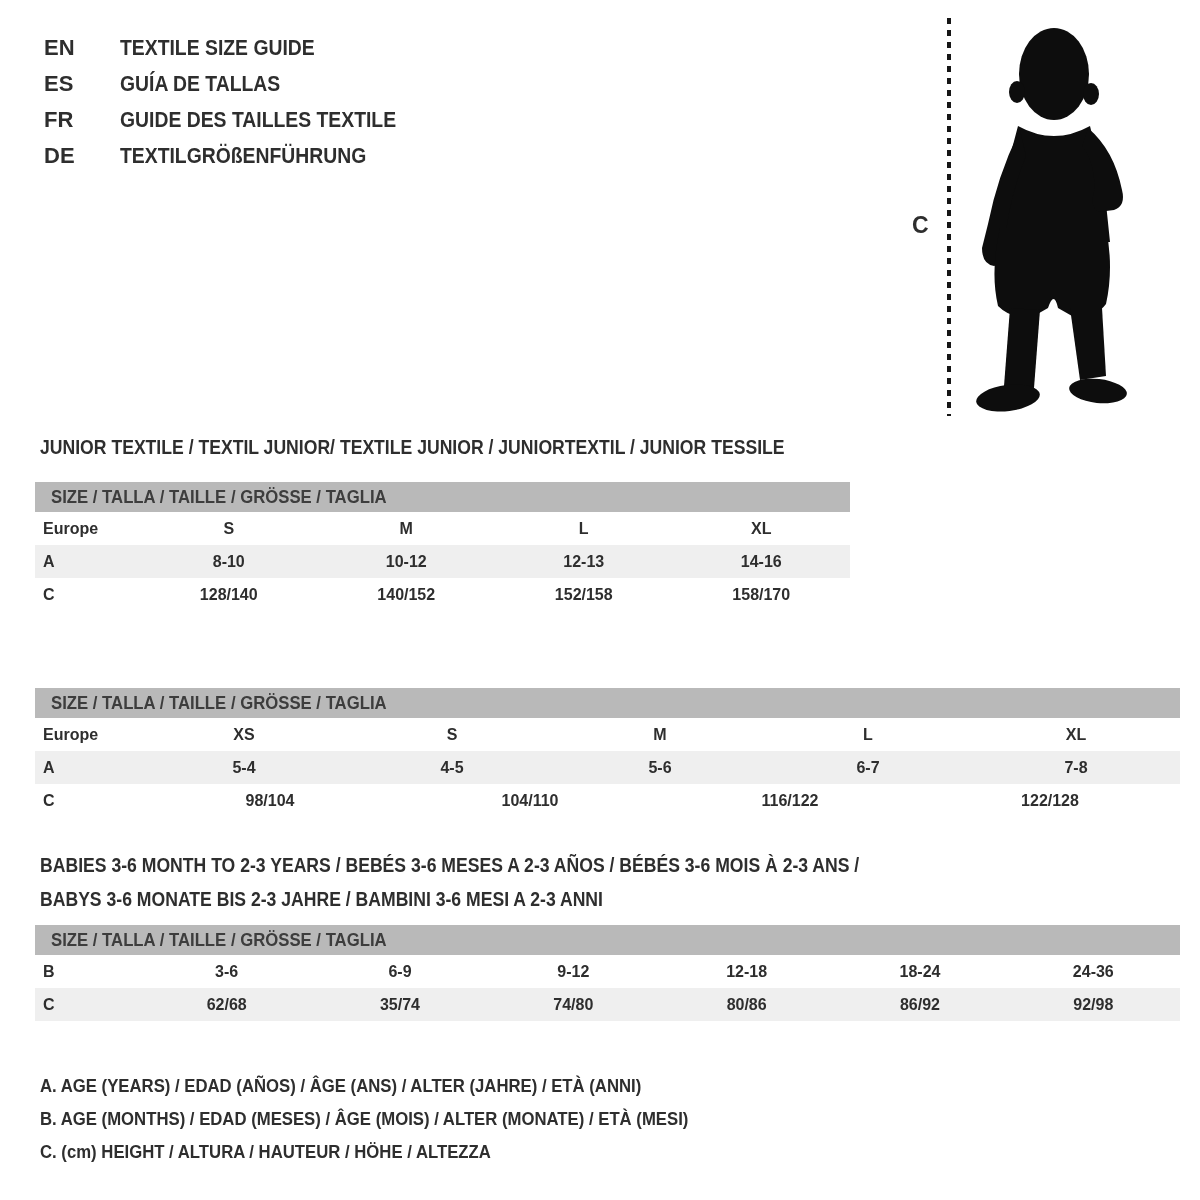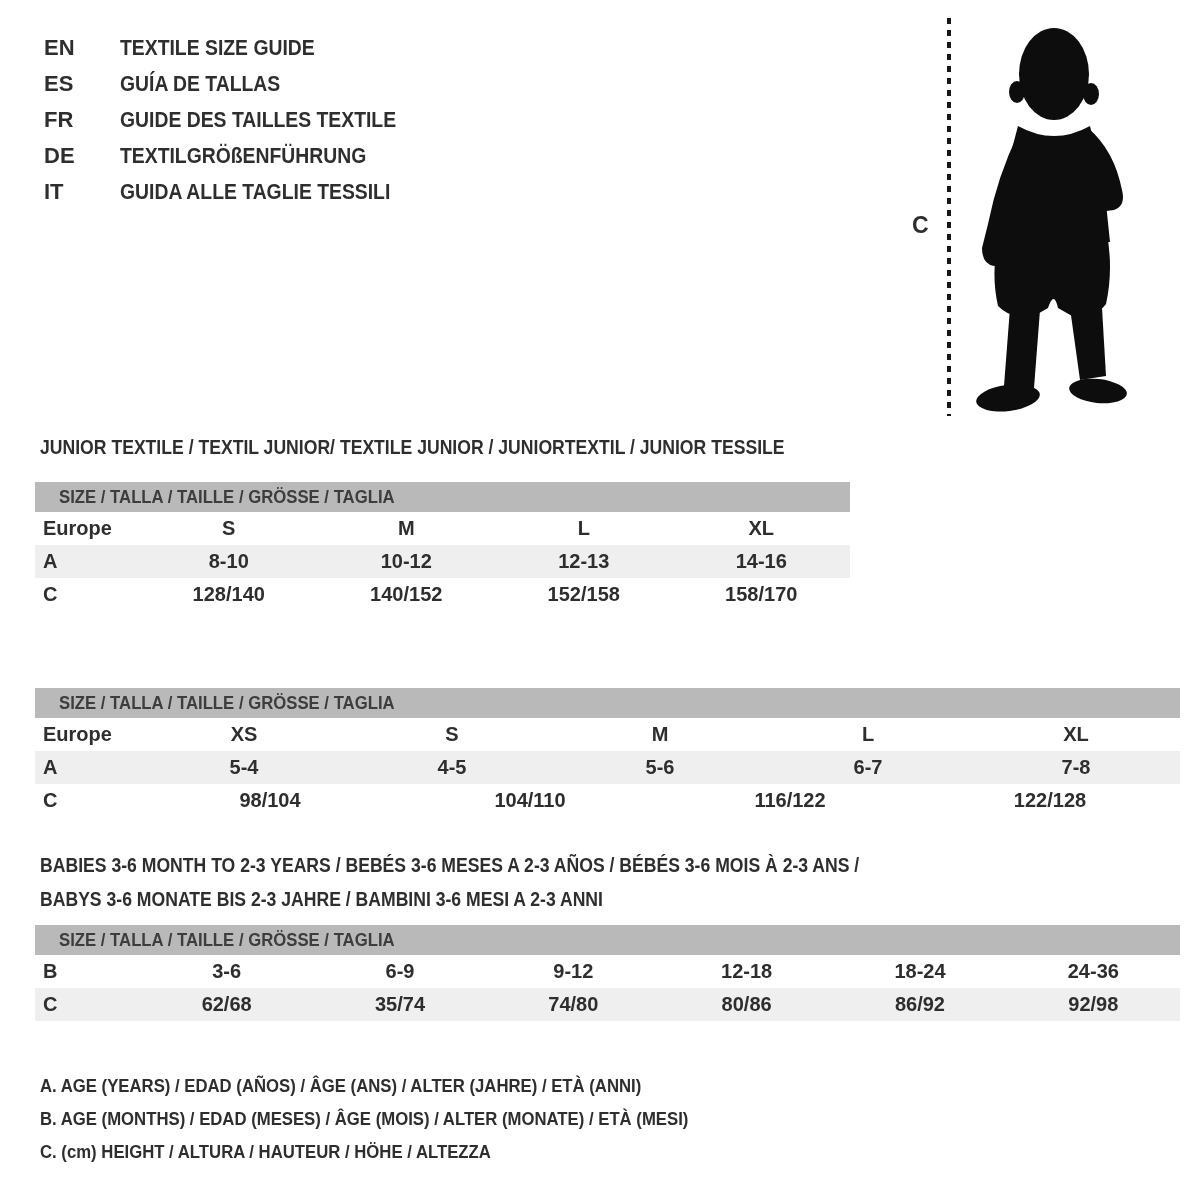"IT" div.lang-row { html: <div> <span>IT</span> <span>GUIDA ALLE TAGLIE TESSILI</span> </div> -> none }
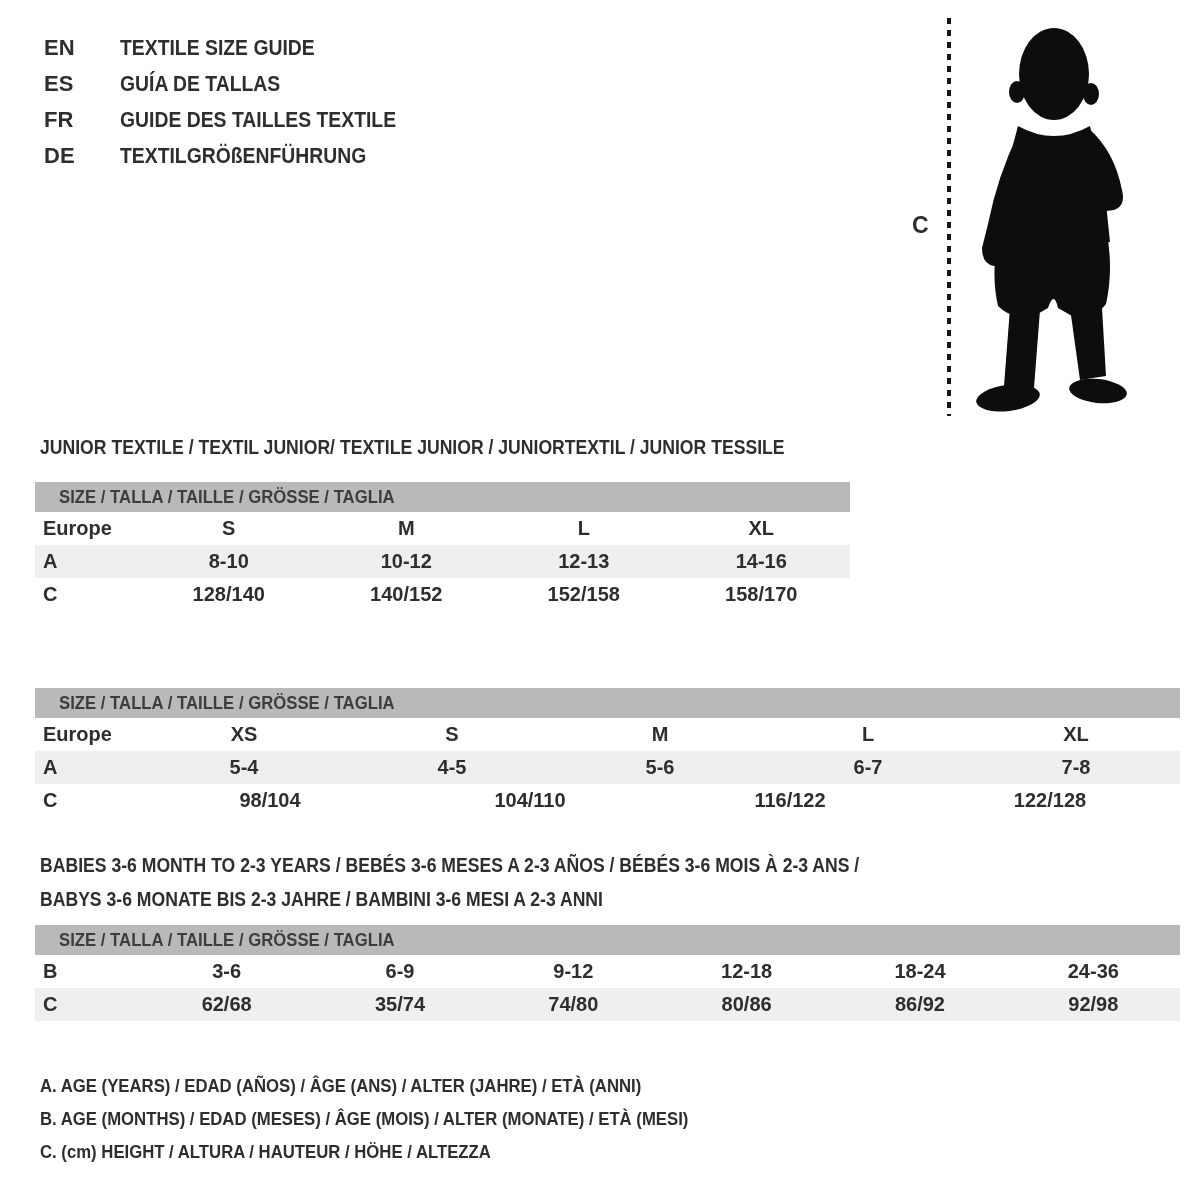"SIZE / TALLA / TAILLE" .size-bar { padding-left: 24px -> 16px }
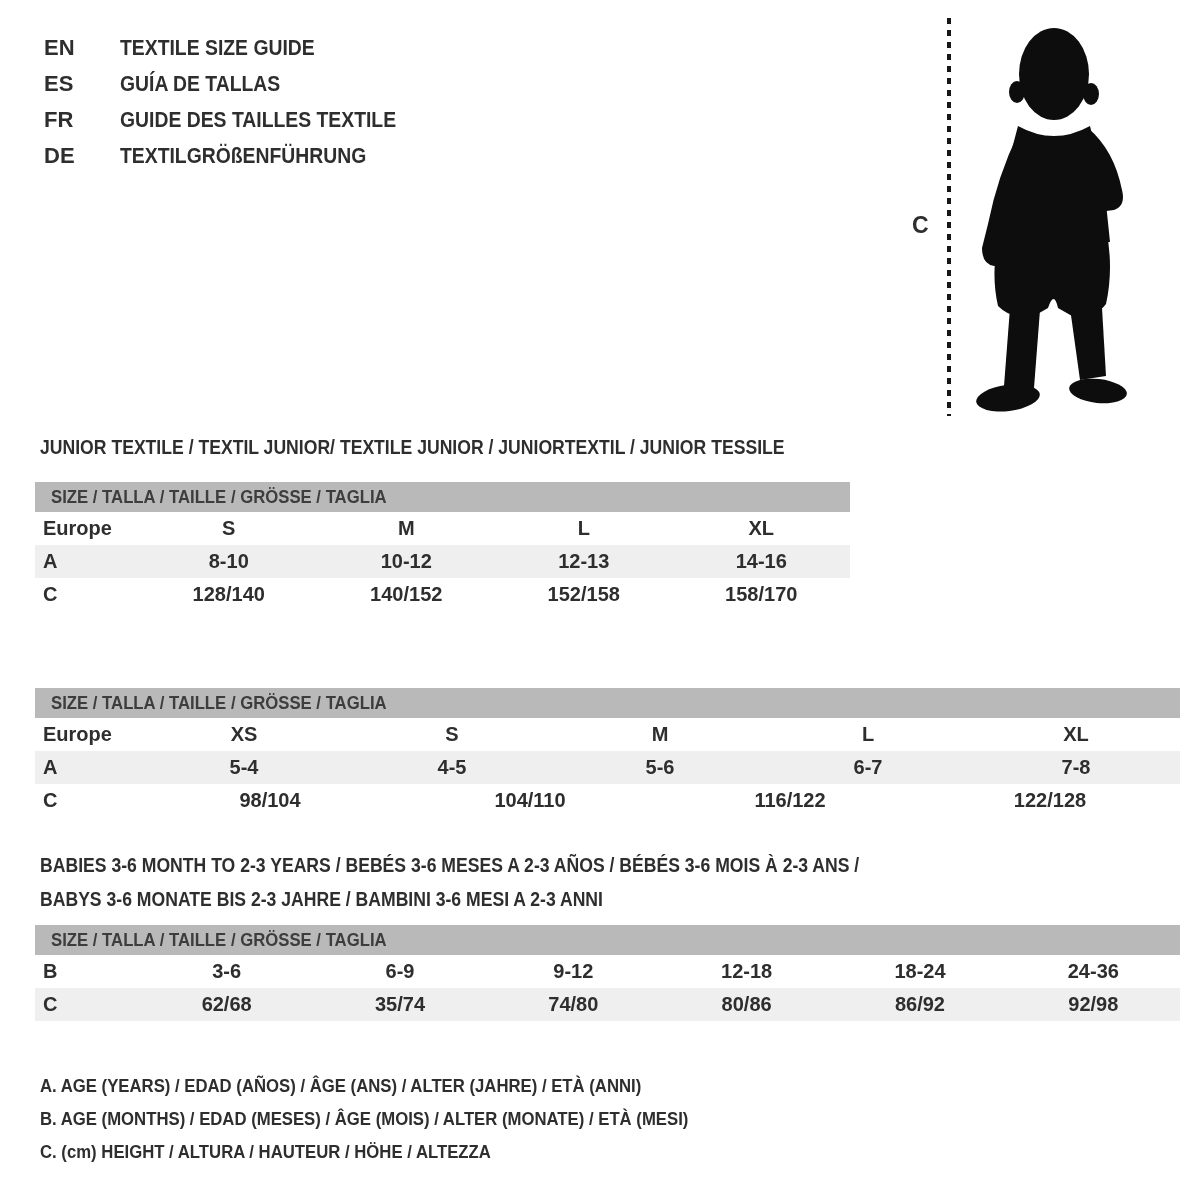"Europe" .trow { font-size: 20px -> 16px }
